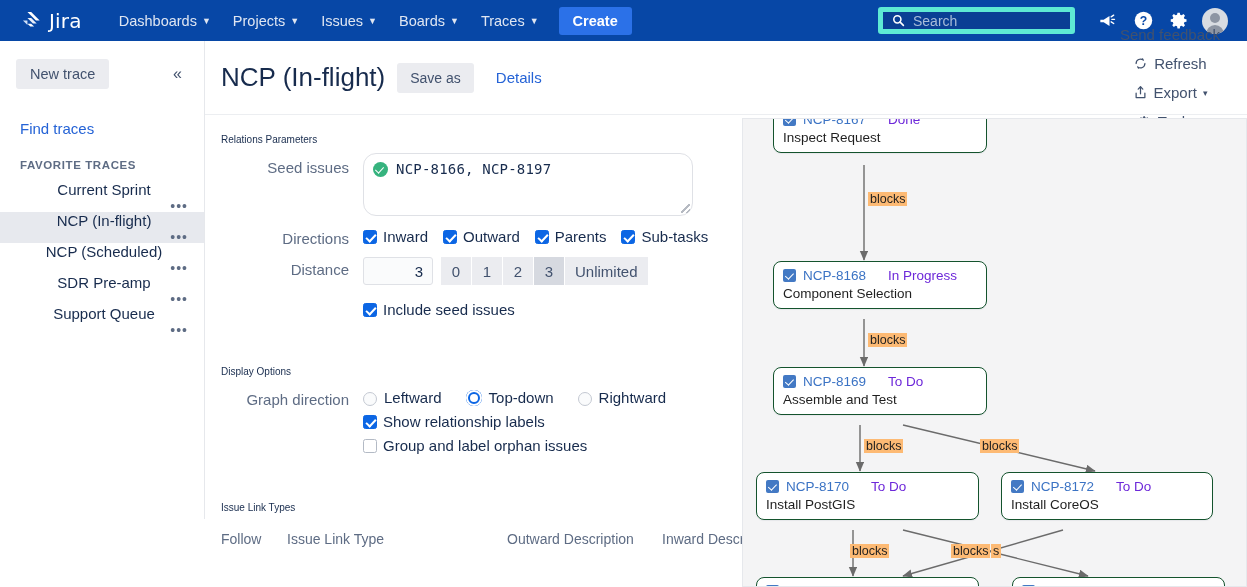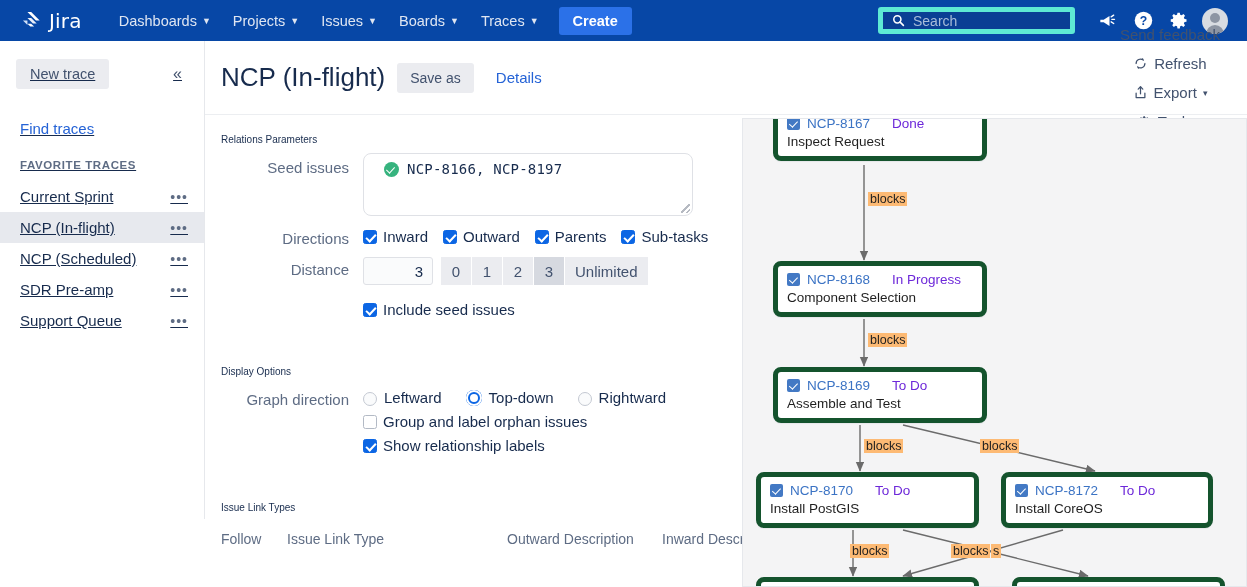"New trace" .sidebar { text-decoration: underline -> none }
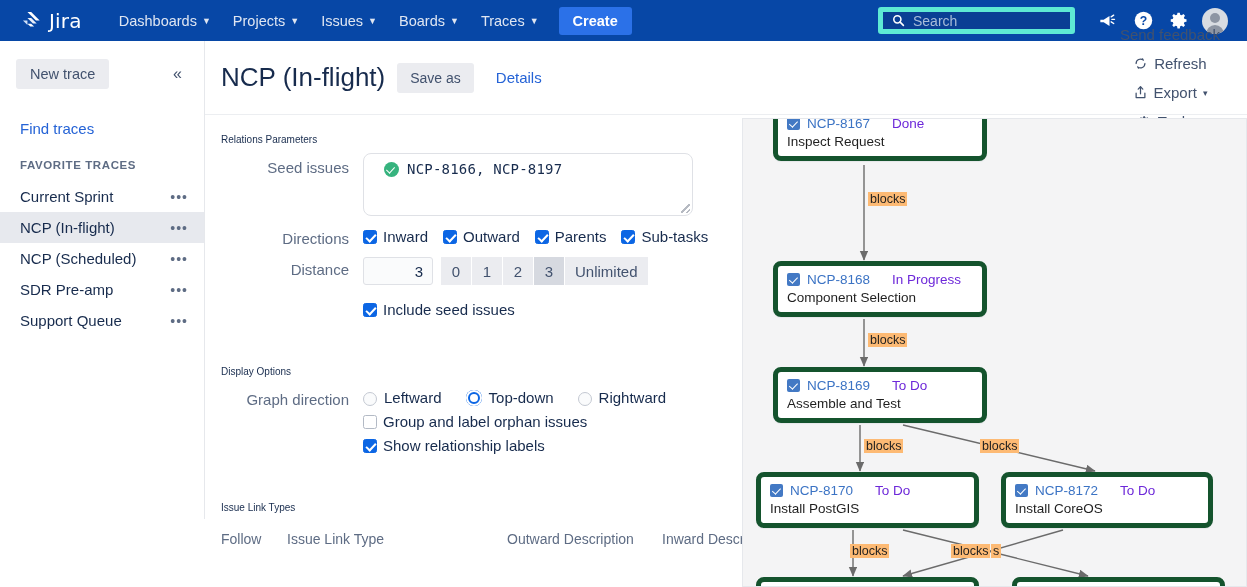"NCP-8167" .node { border: 5px solid #14532d -> 1px solid #14532d }
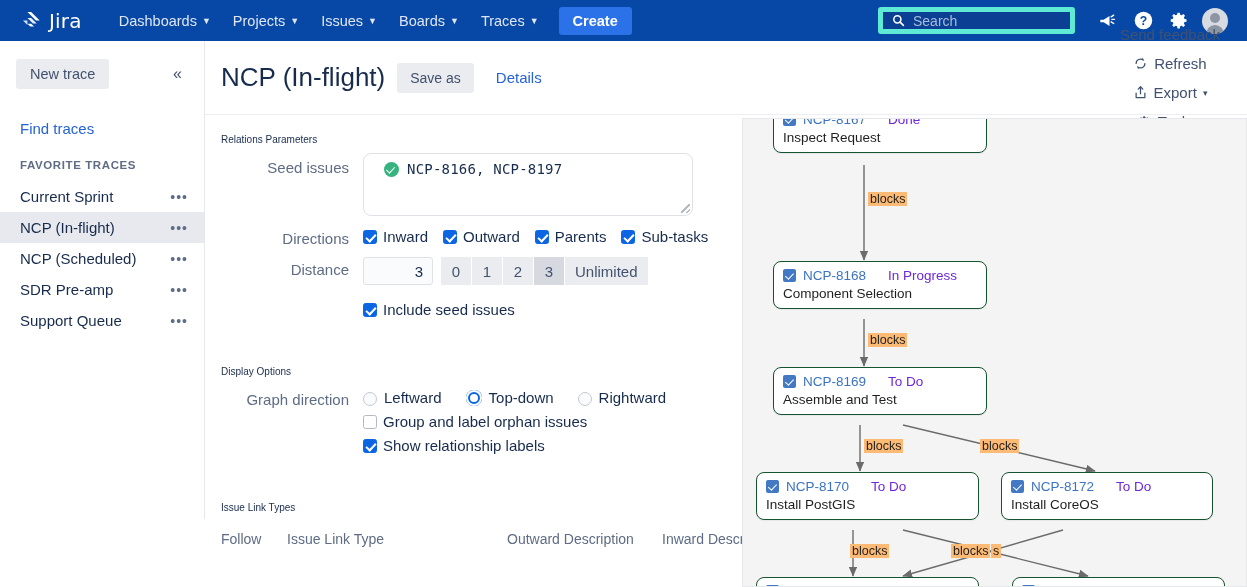"NCP-8166, NCP-8197" .seed-box { border-radius: 8px -> 13px; padding: 7px 20px -> 7px 9px }
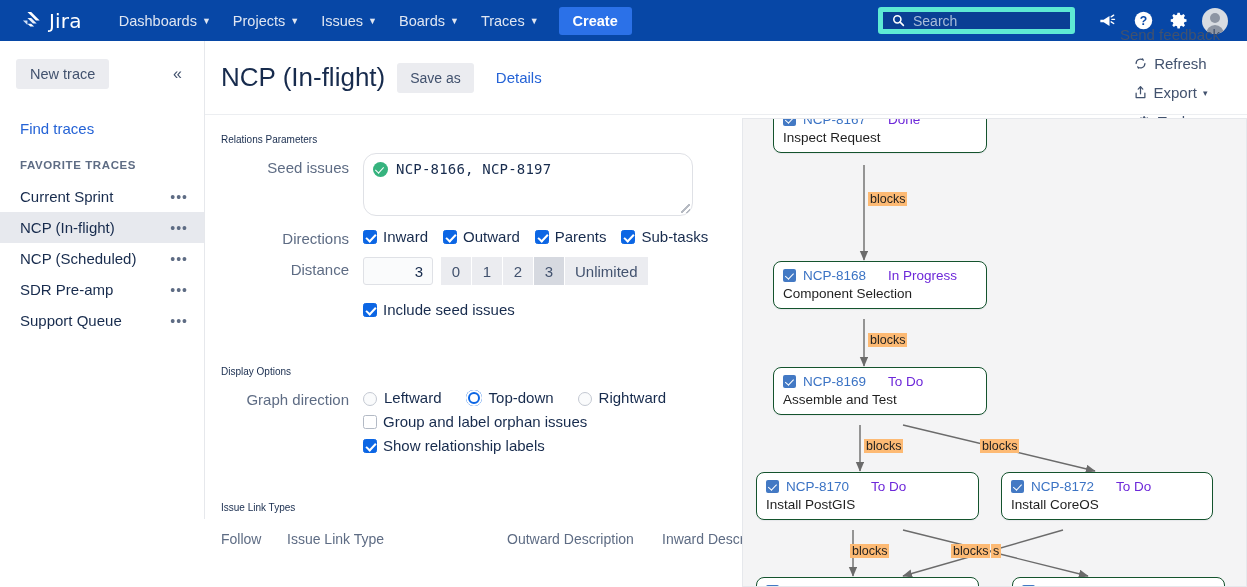"Current Sprint" .sb-item { flex-direction: none -> column }
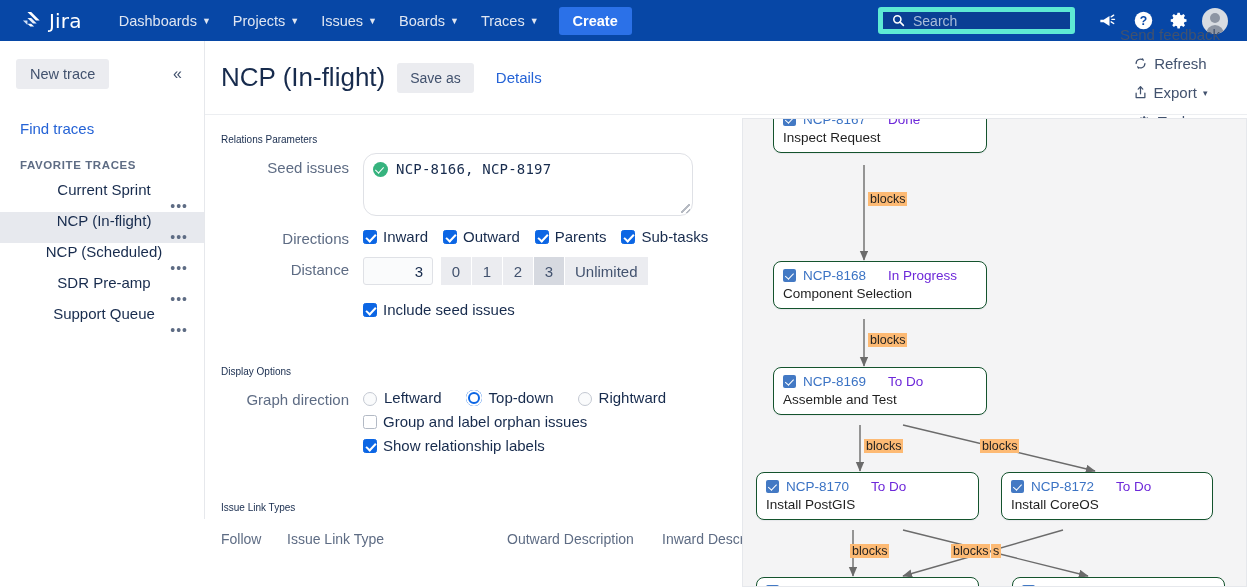"Group and label orphan issues" label.chk { order: before "Show relationship labels" -> after "Show relationship labels" }
